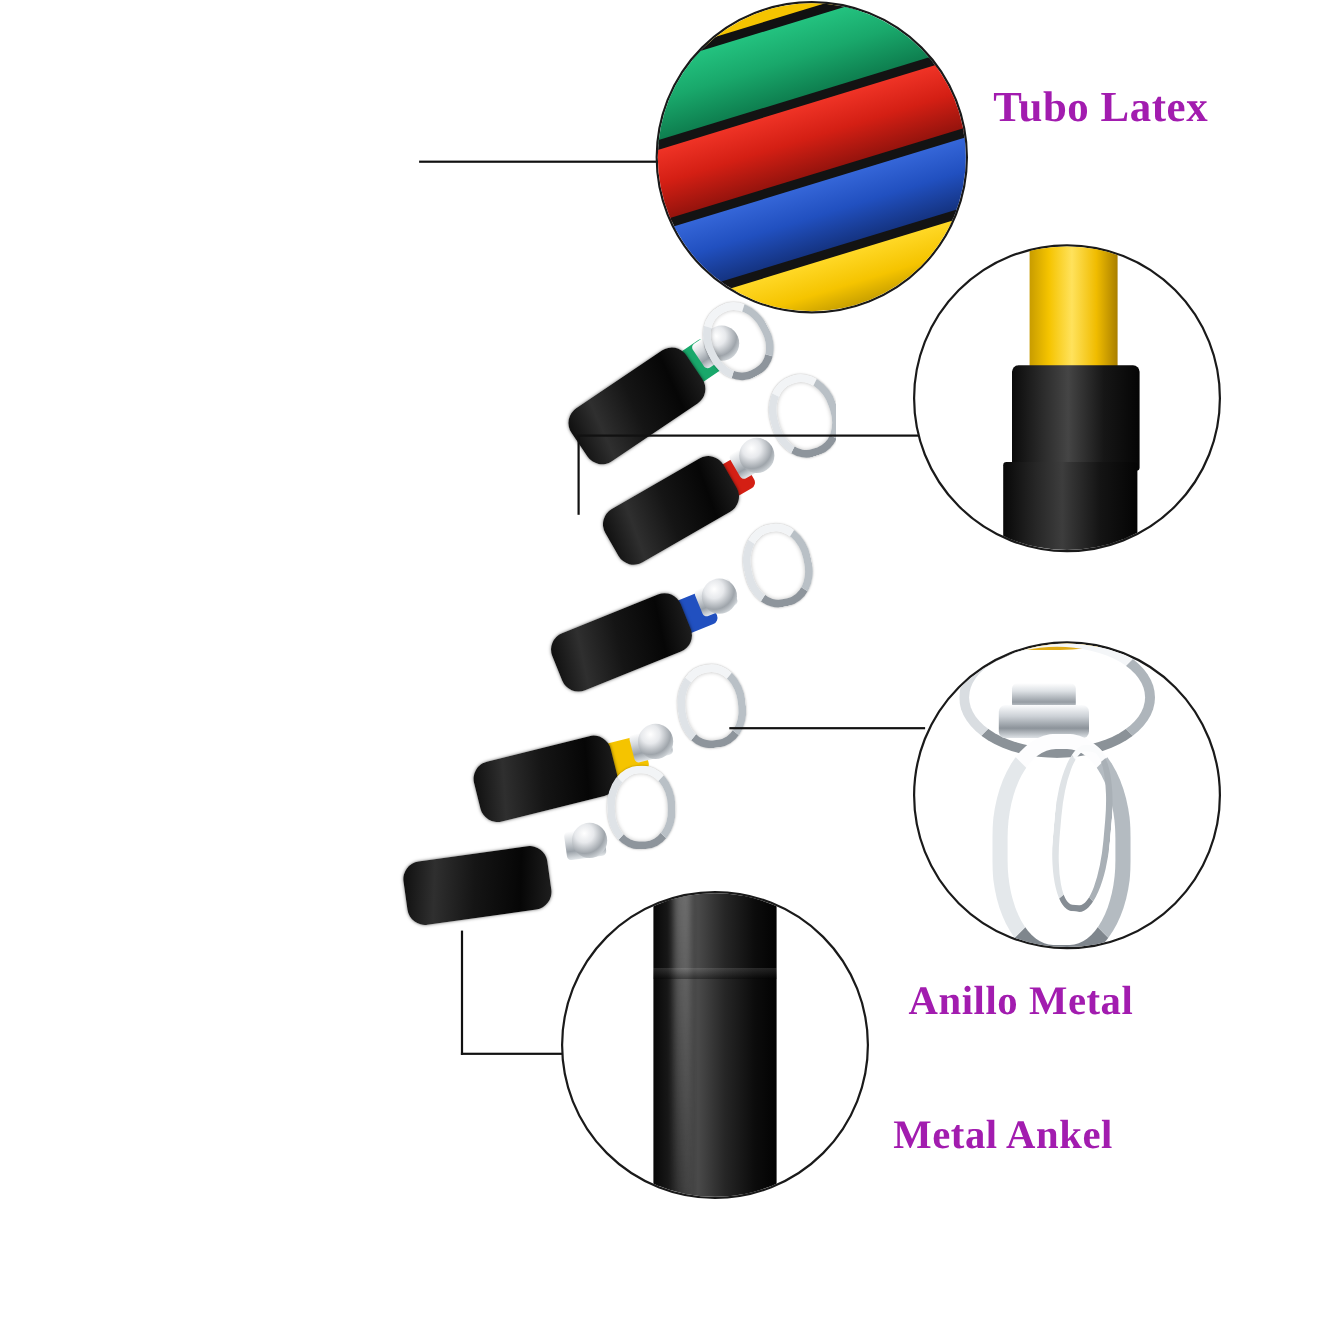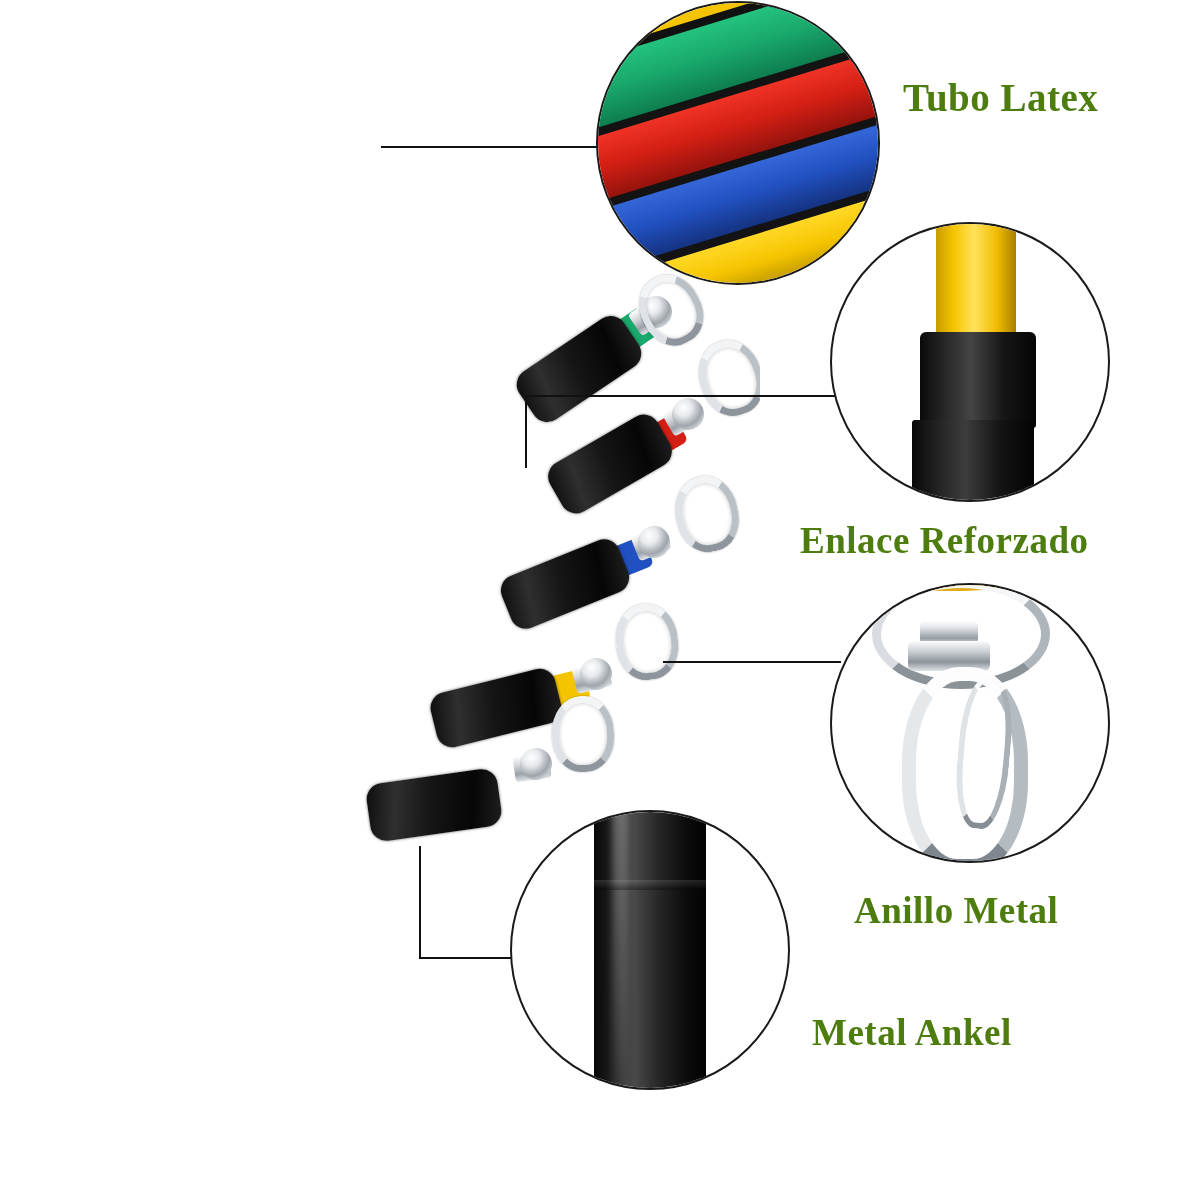"Tubo Latex" .label { color: #4d7c0f -> #a21caf }
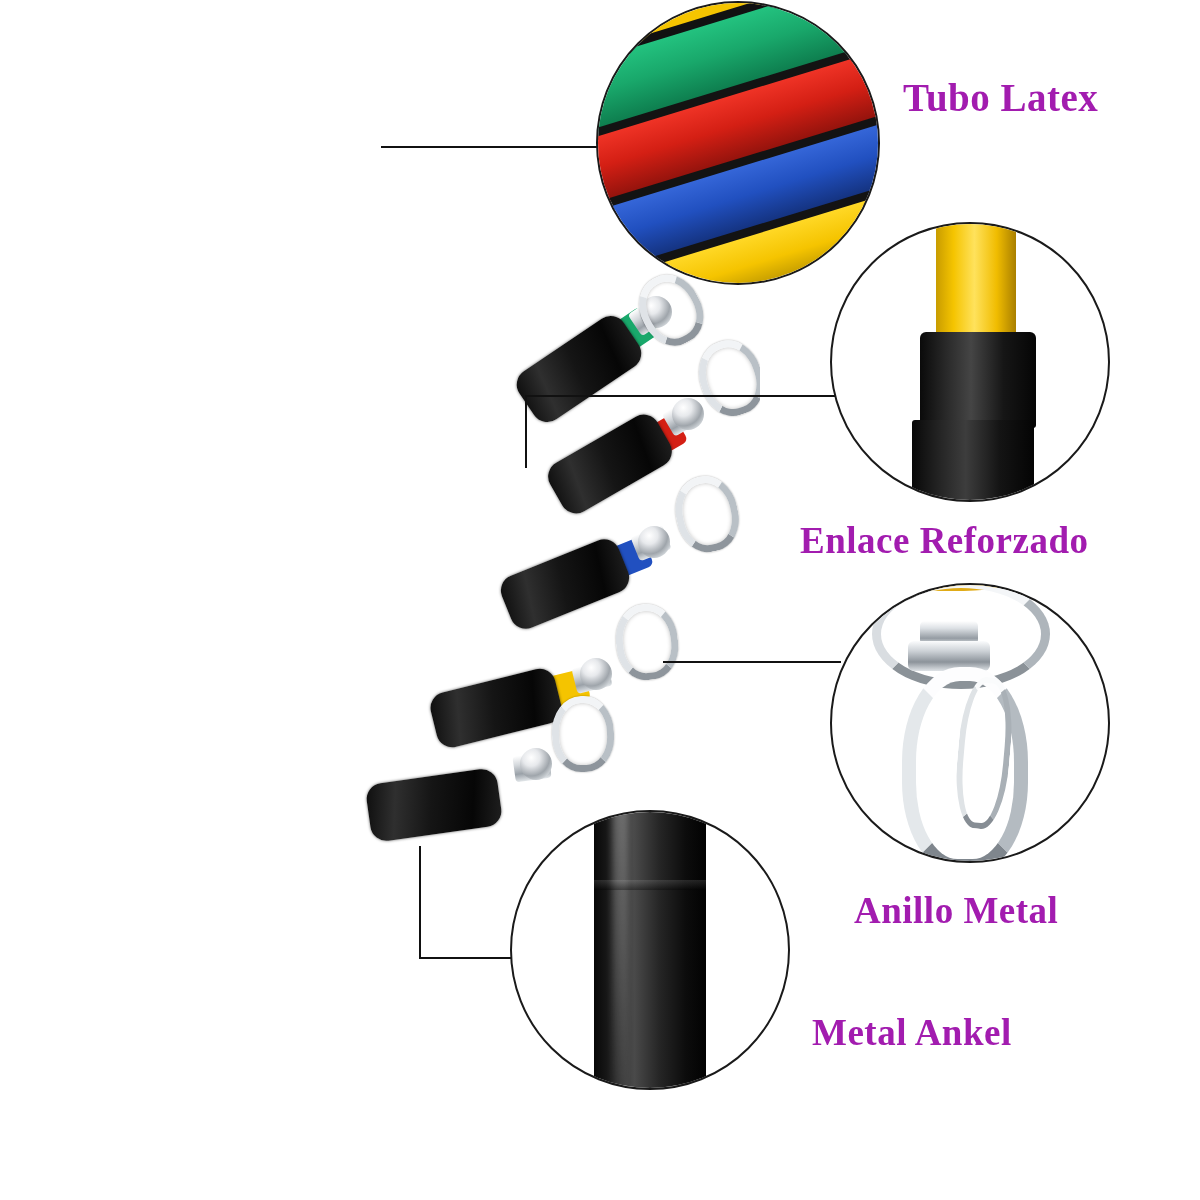"Enlace Reforzado" div.label { html: <div>Enlace Reforzado</div> -> none }
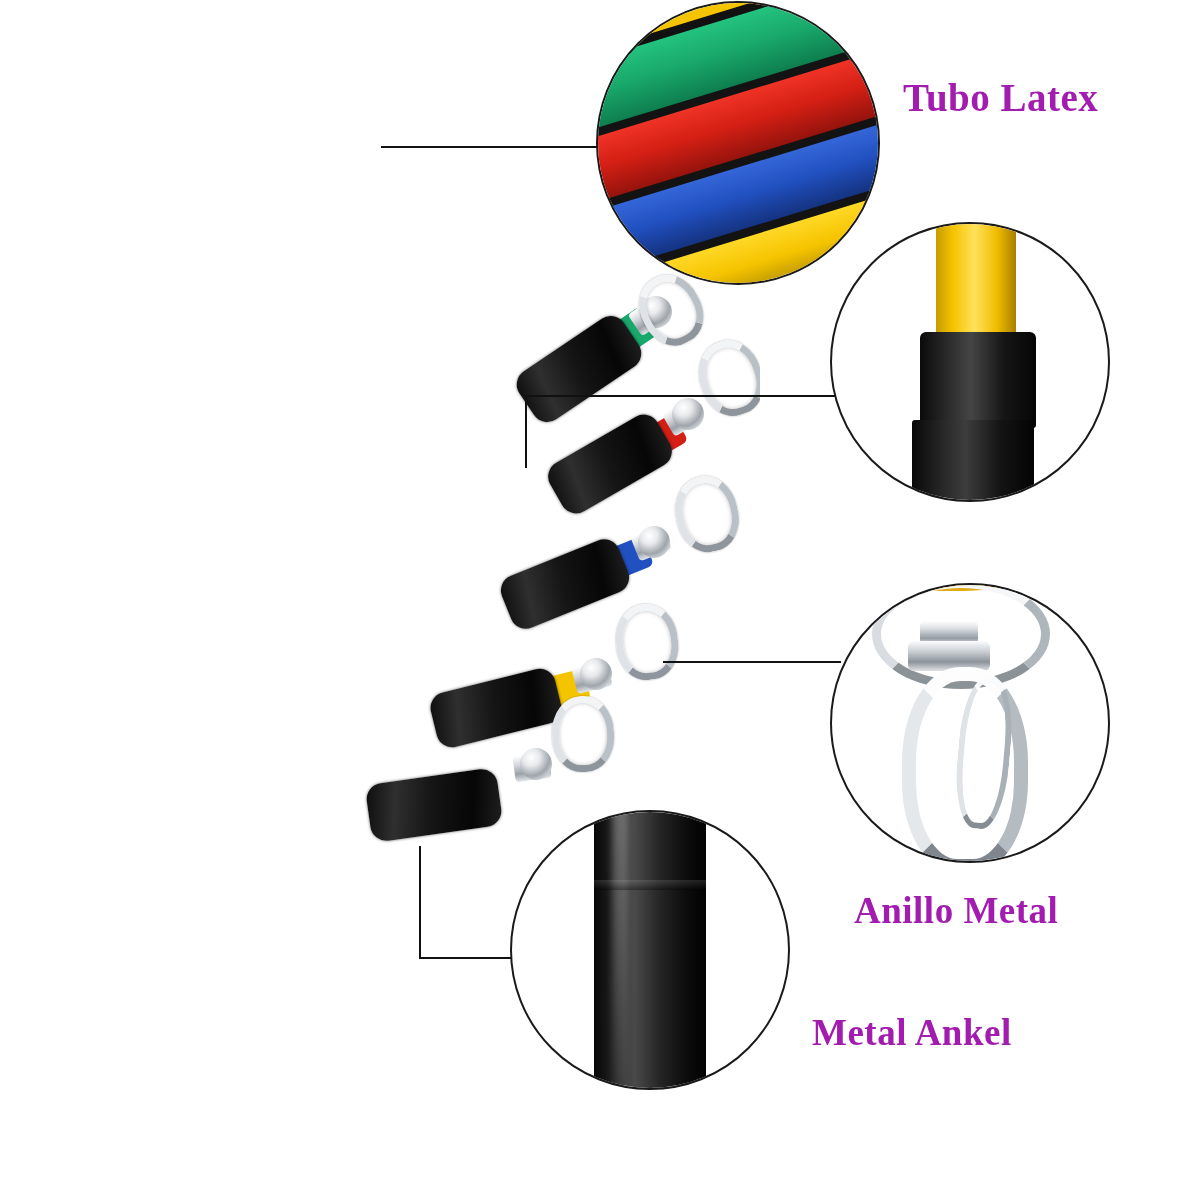"Anillo Metal" div.label { left: 854px -> 826px }
